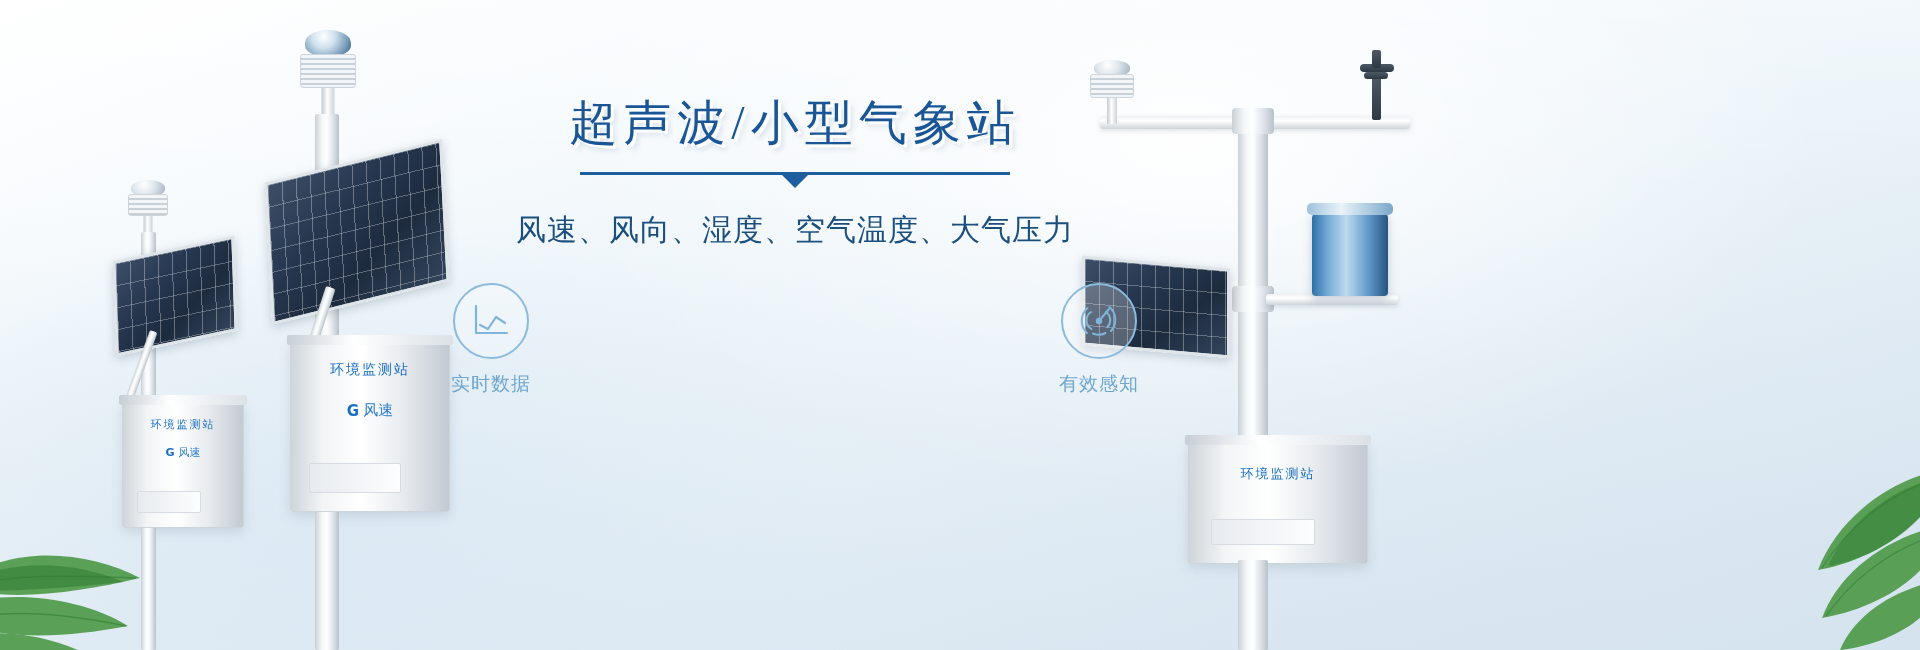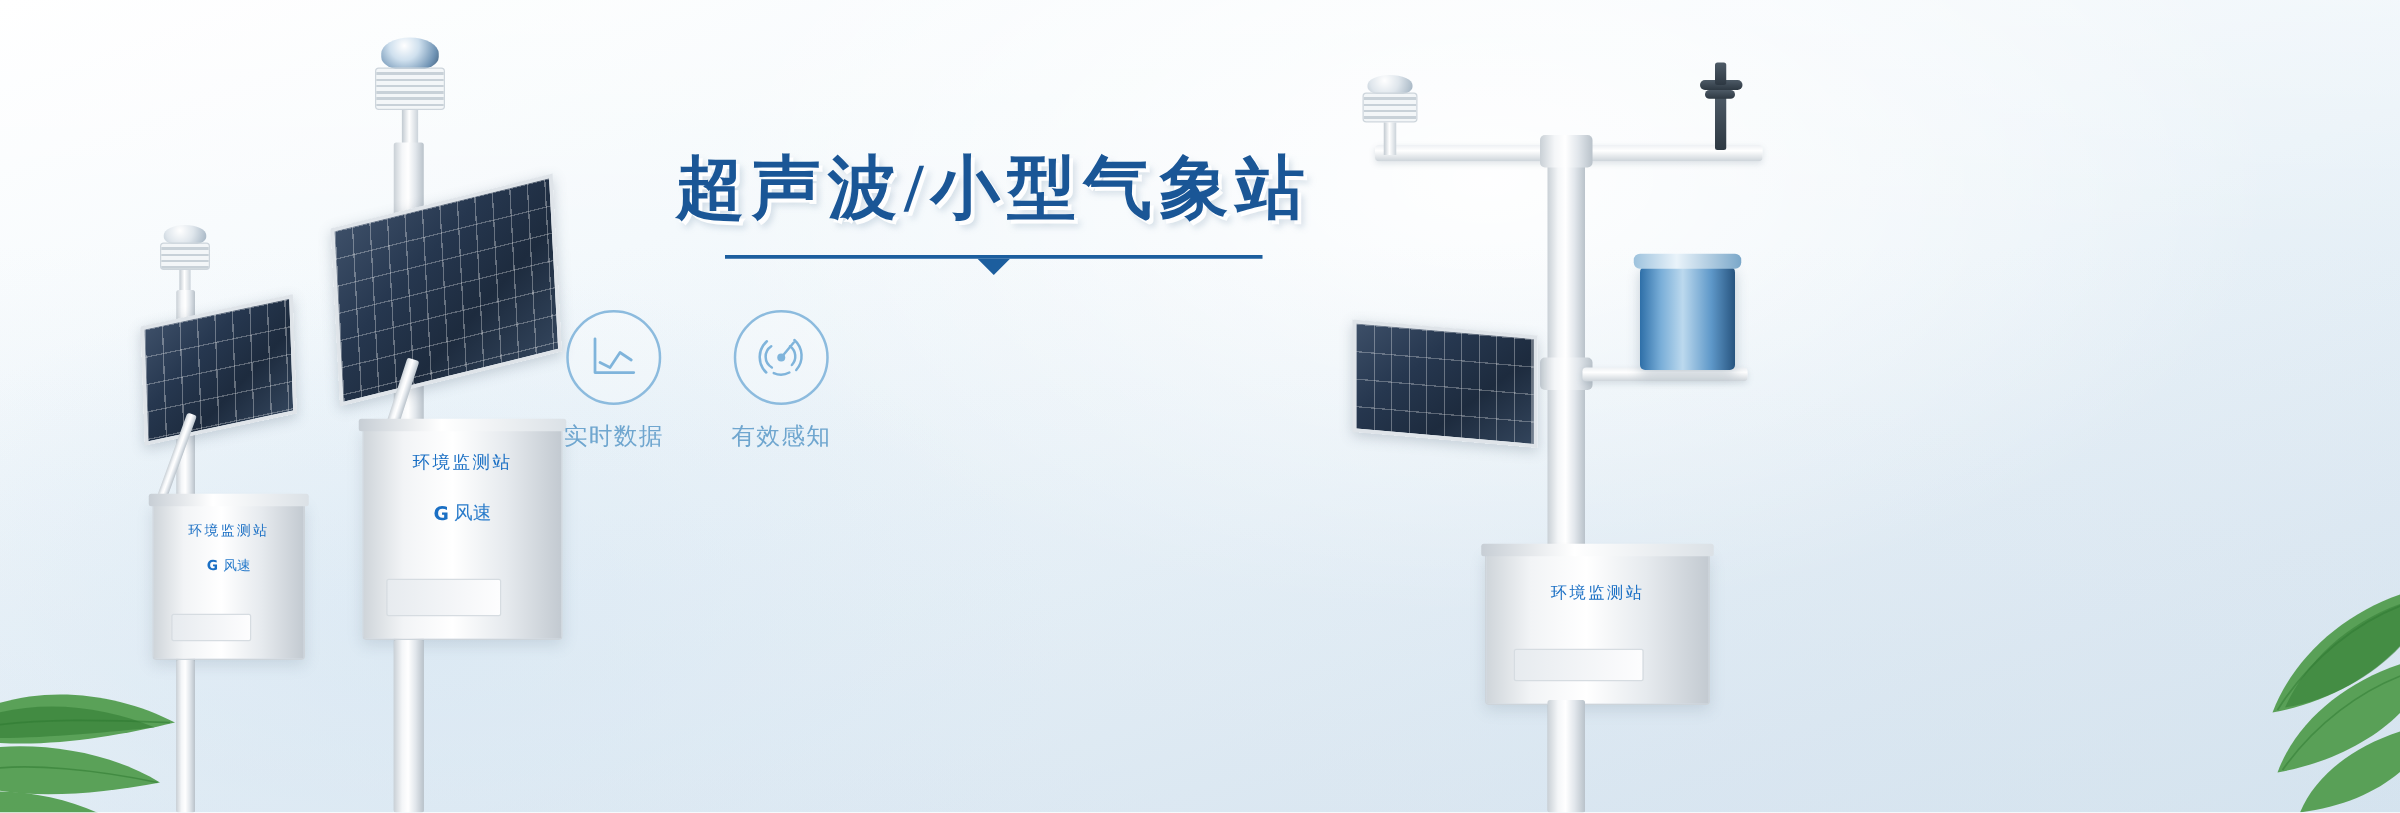"超声波/小型气象站" .main-title { font-size: 55px -> 48px; font-weight: bold -> normal; margin-top: 24px -> none }
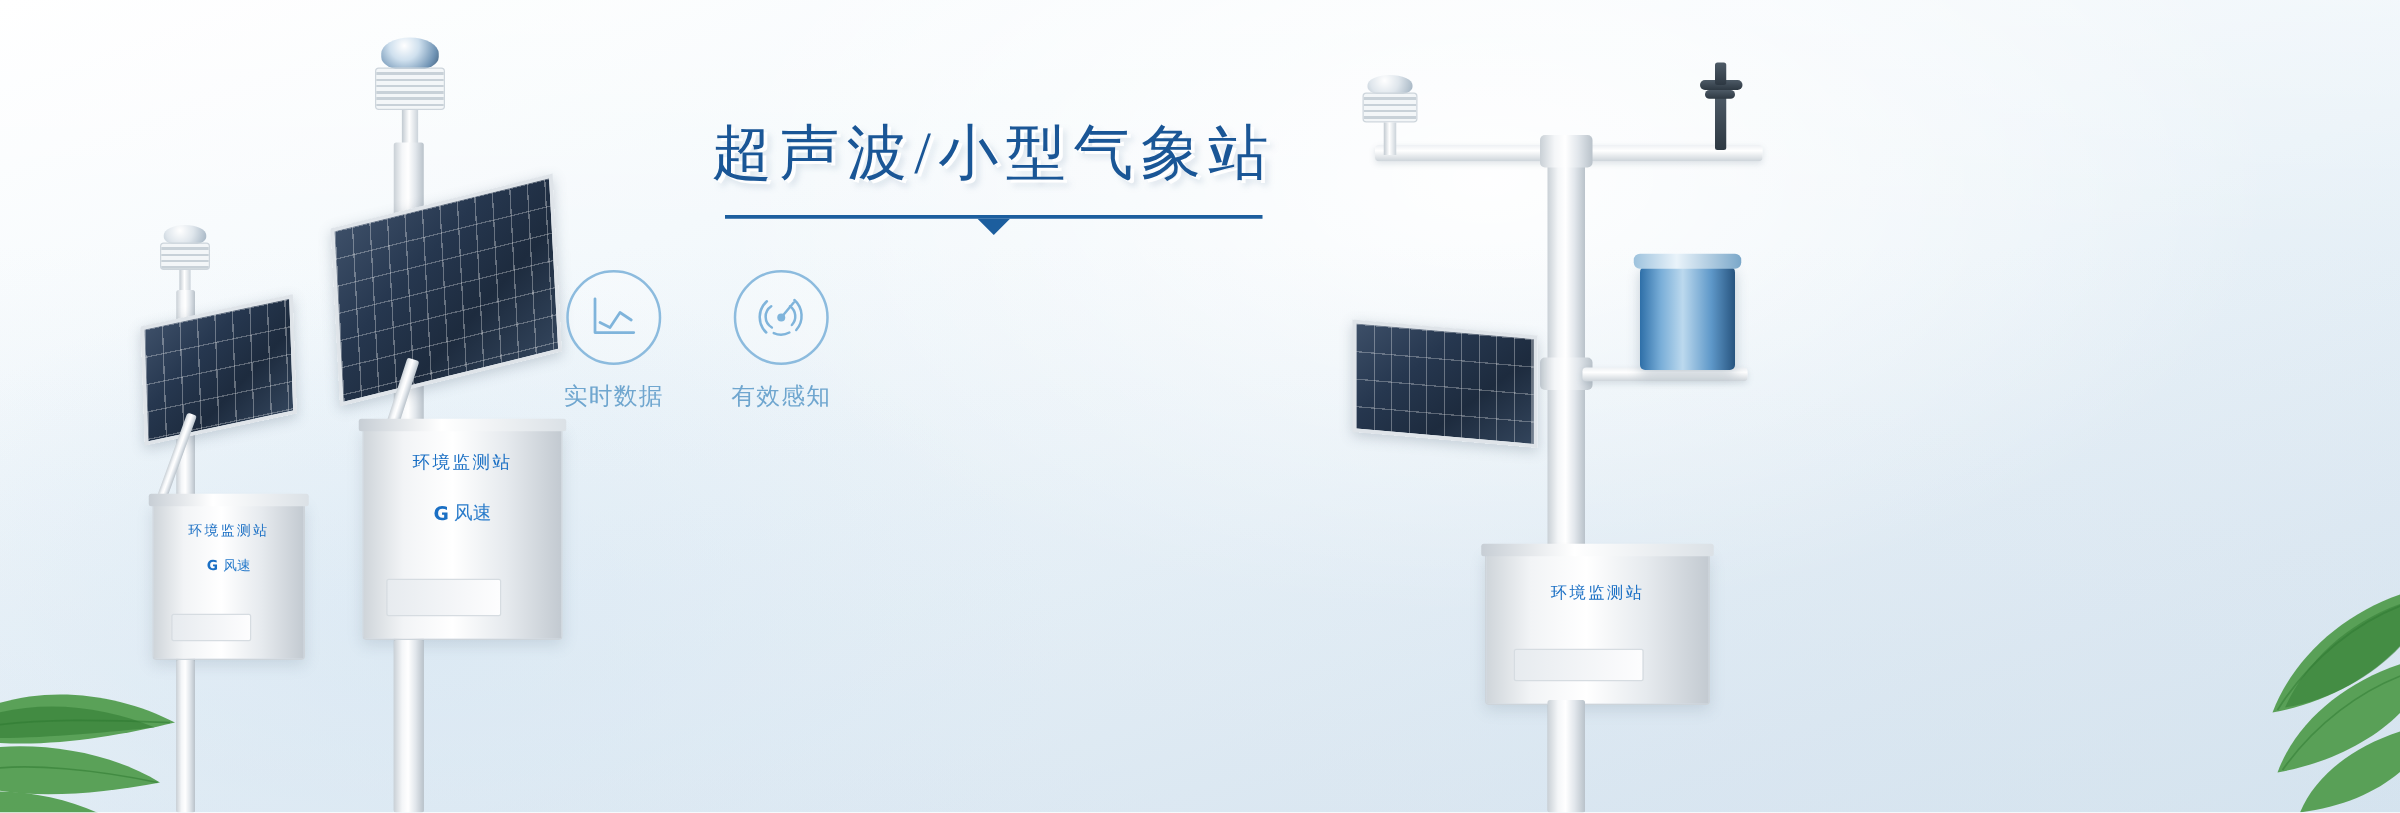"风速、风向、湿度、空气温度、大气压力" div.sub-line { html: none -> <div>风速、风向、湿度、空气温度、大气压力</div> }
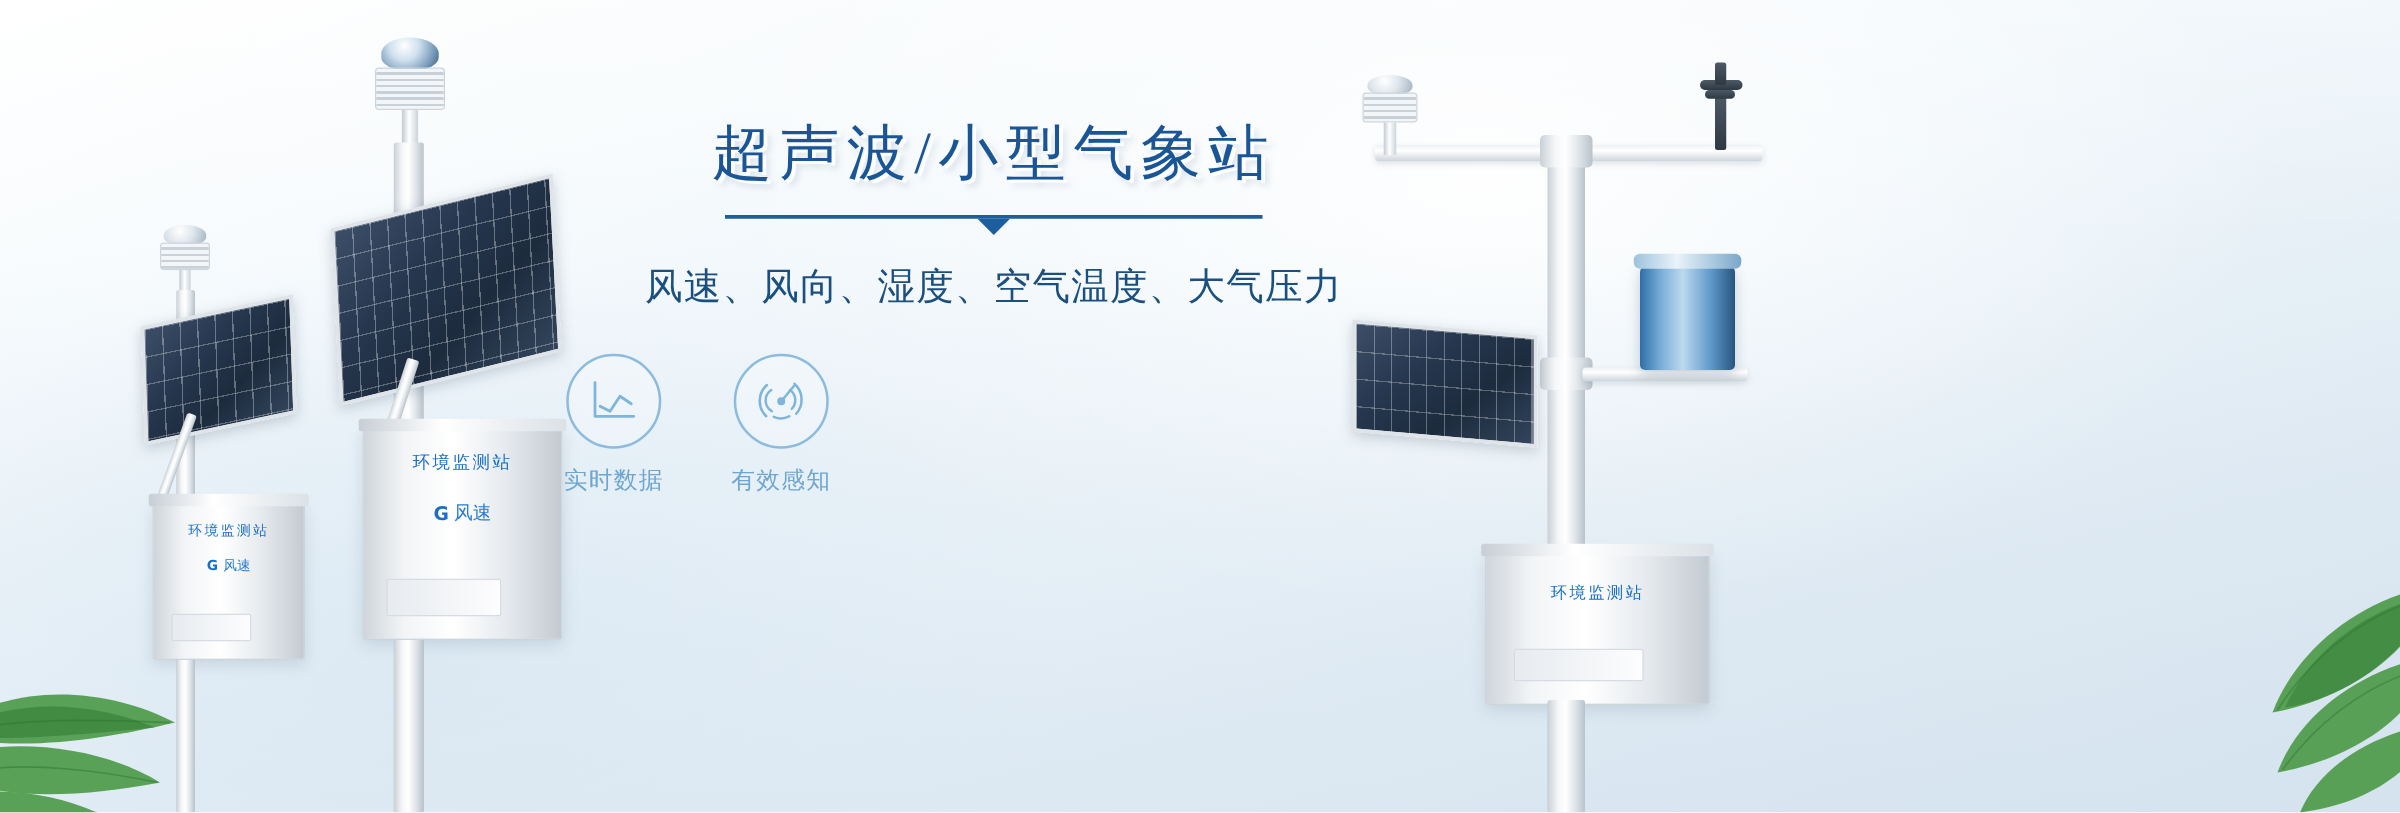"实时数据" .features { gap: 42px -> 62px; justify-content: flex-start -> space-between }
